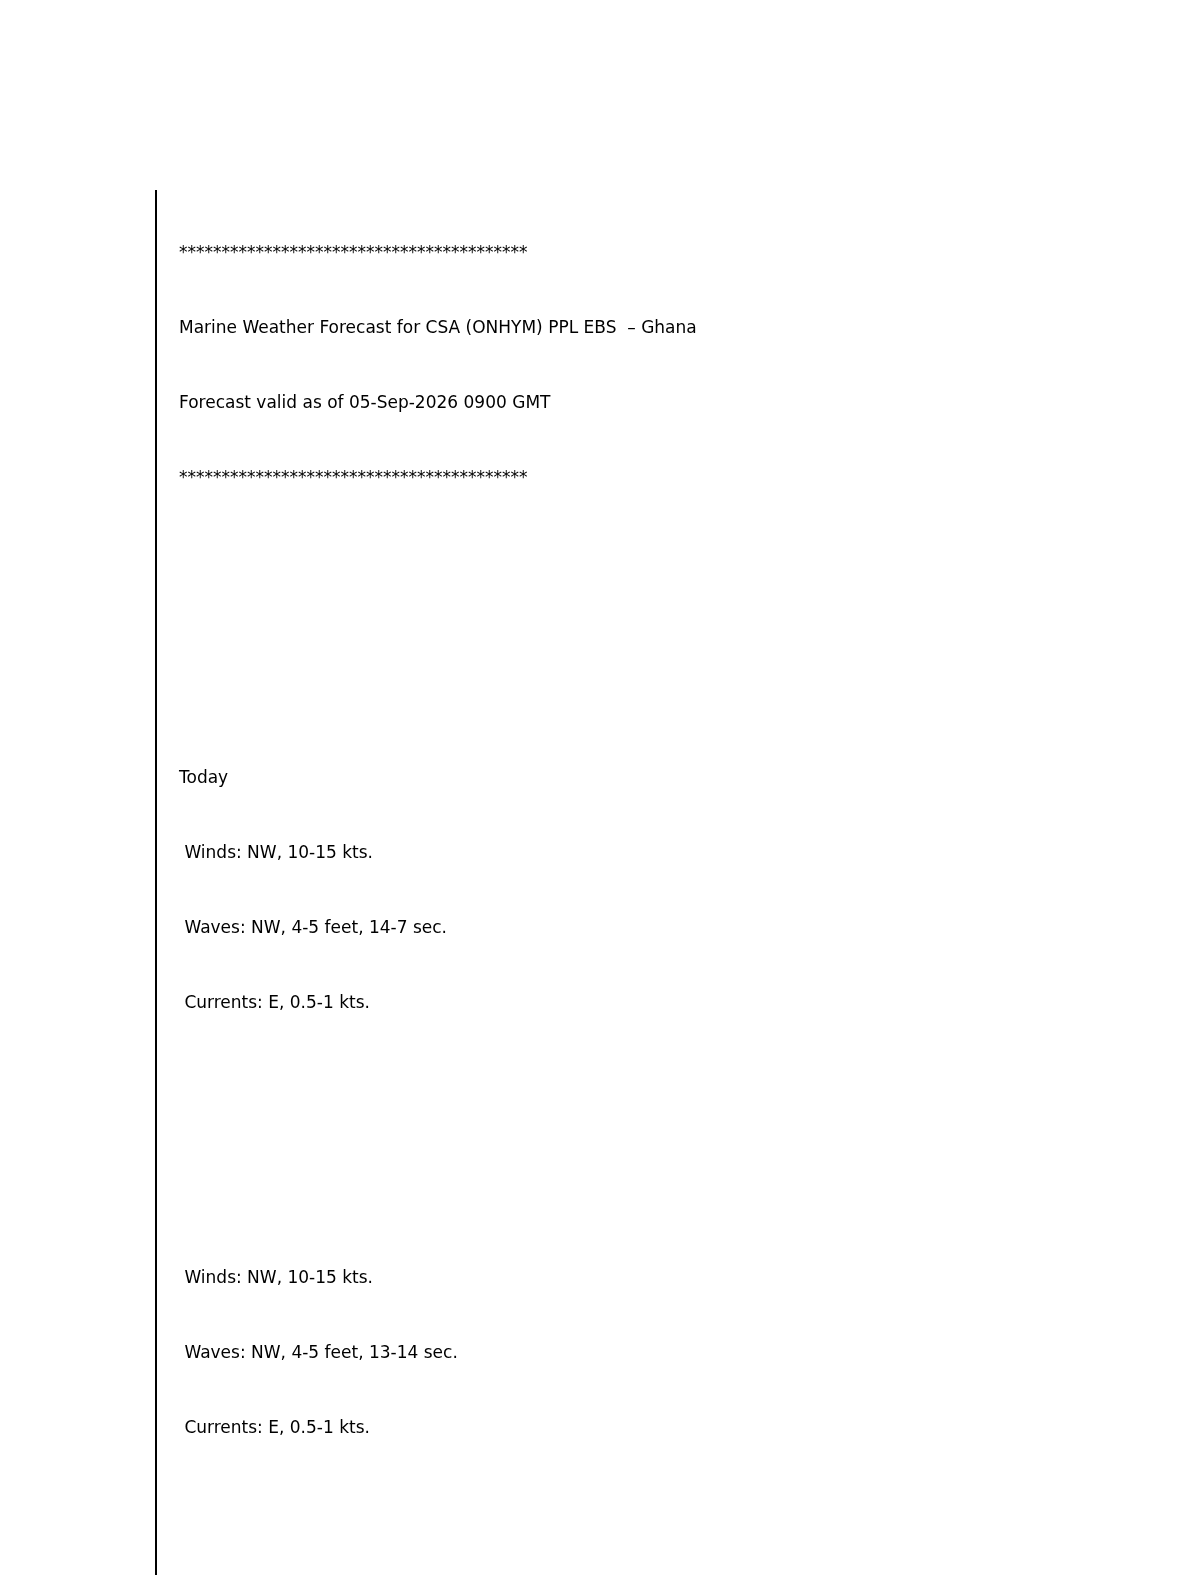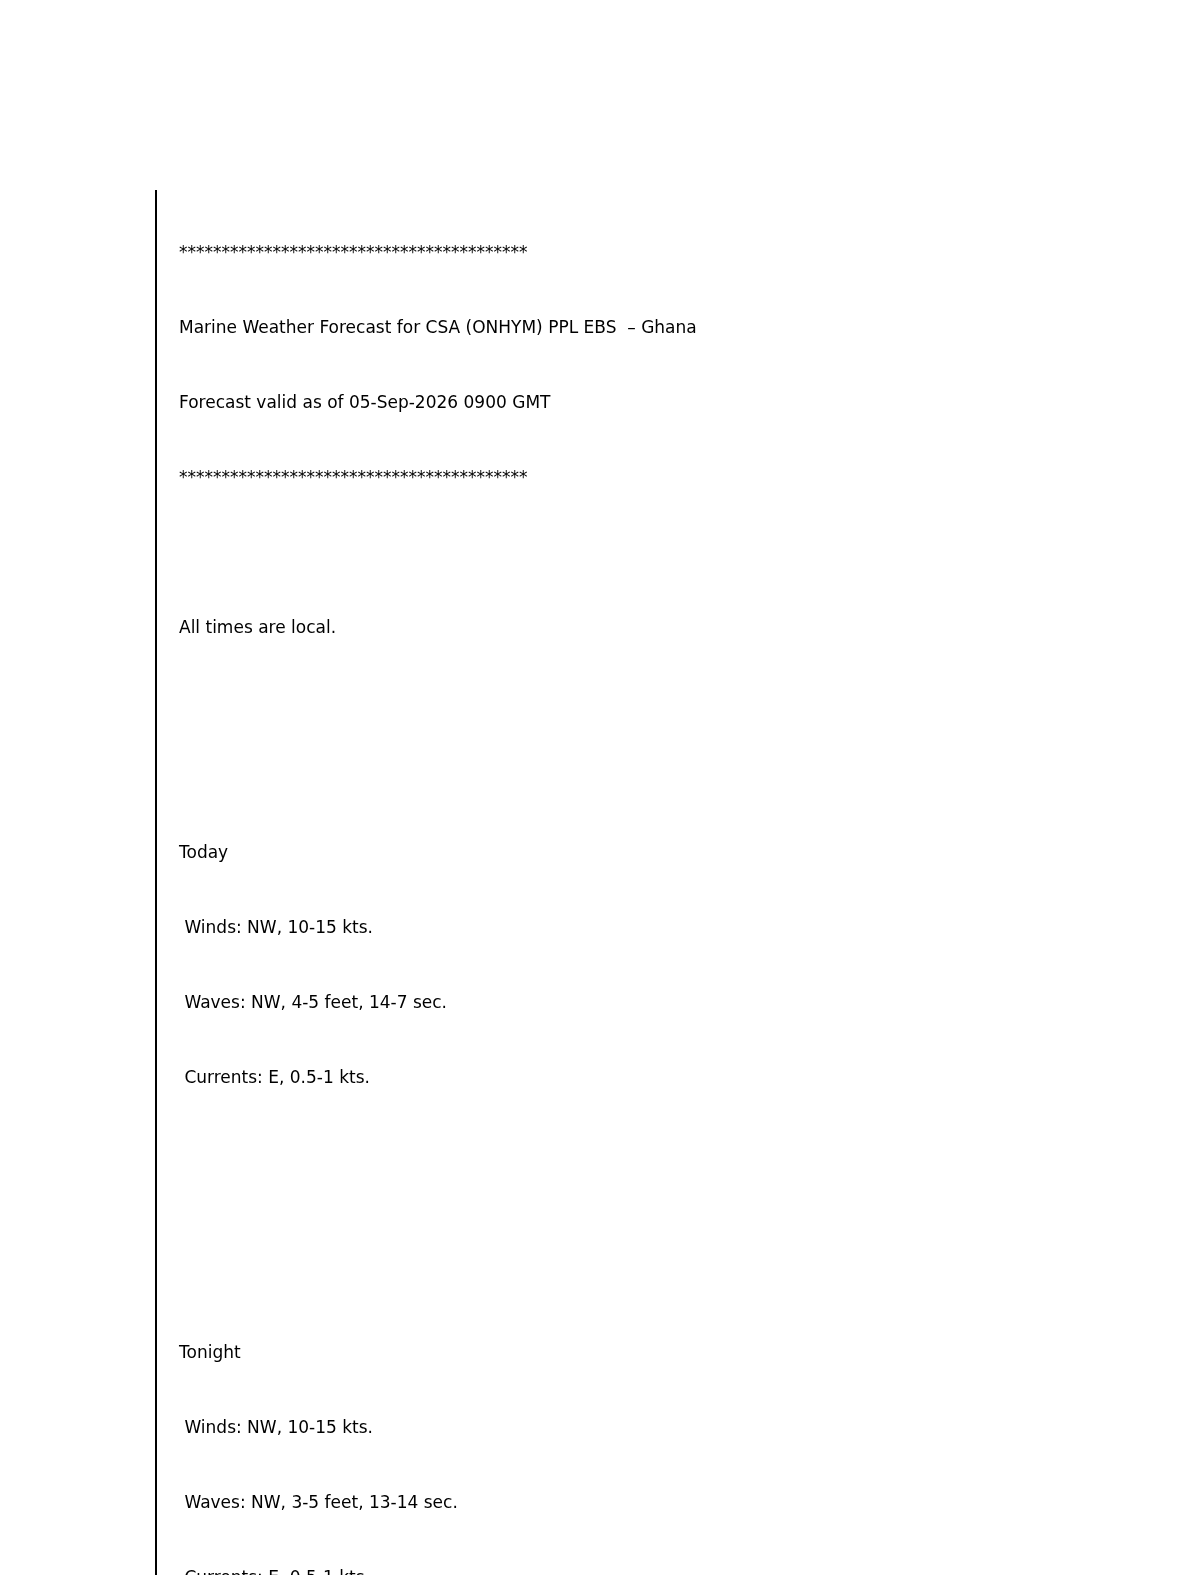"All times are local." div.line { html: <div>All times are local.</div> -> none }
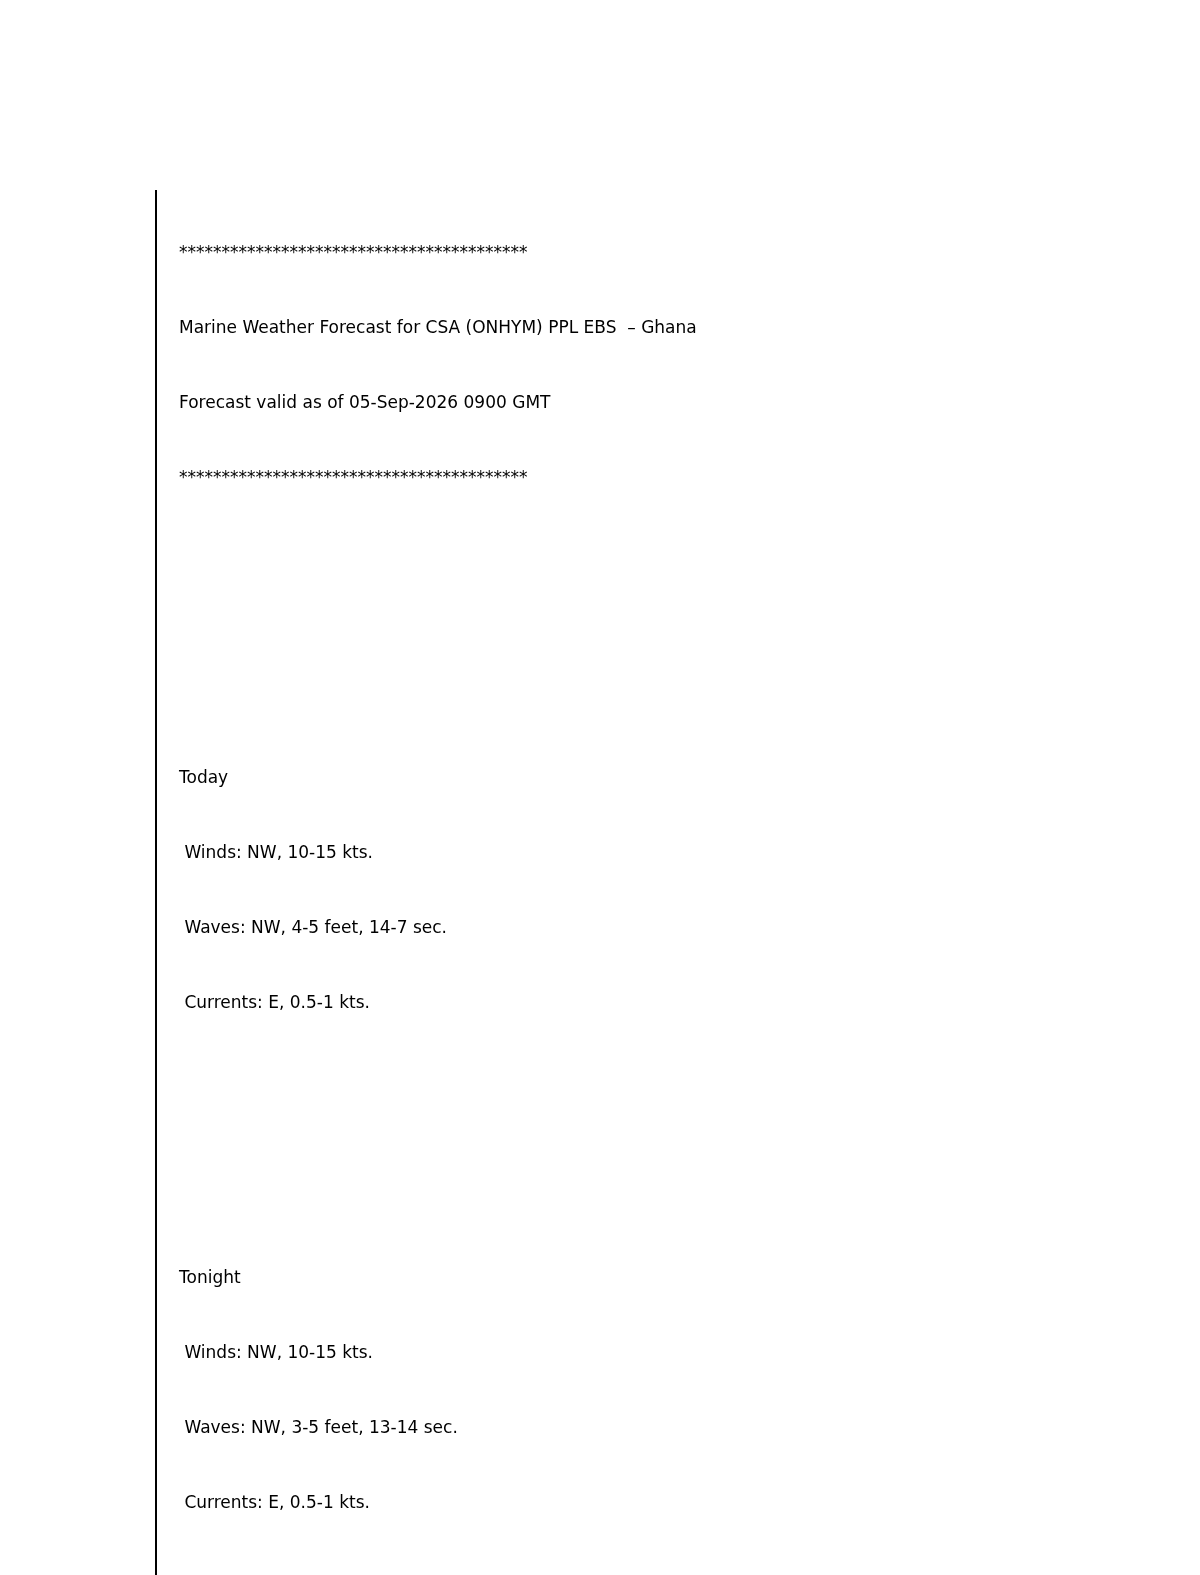"Tonight" div { html: <div>Tonight</div> -> none }
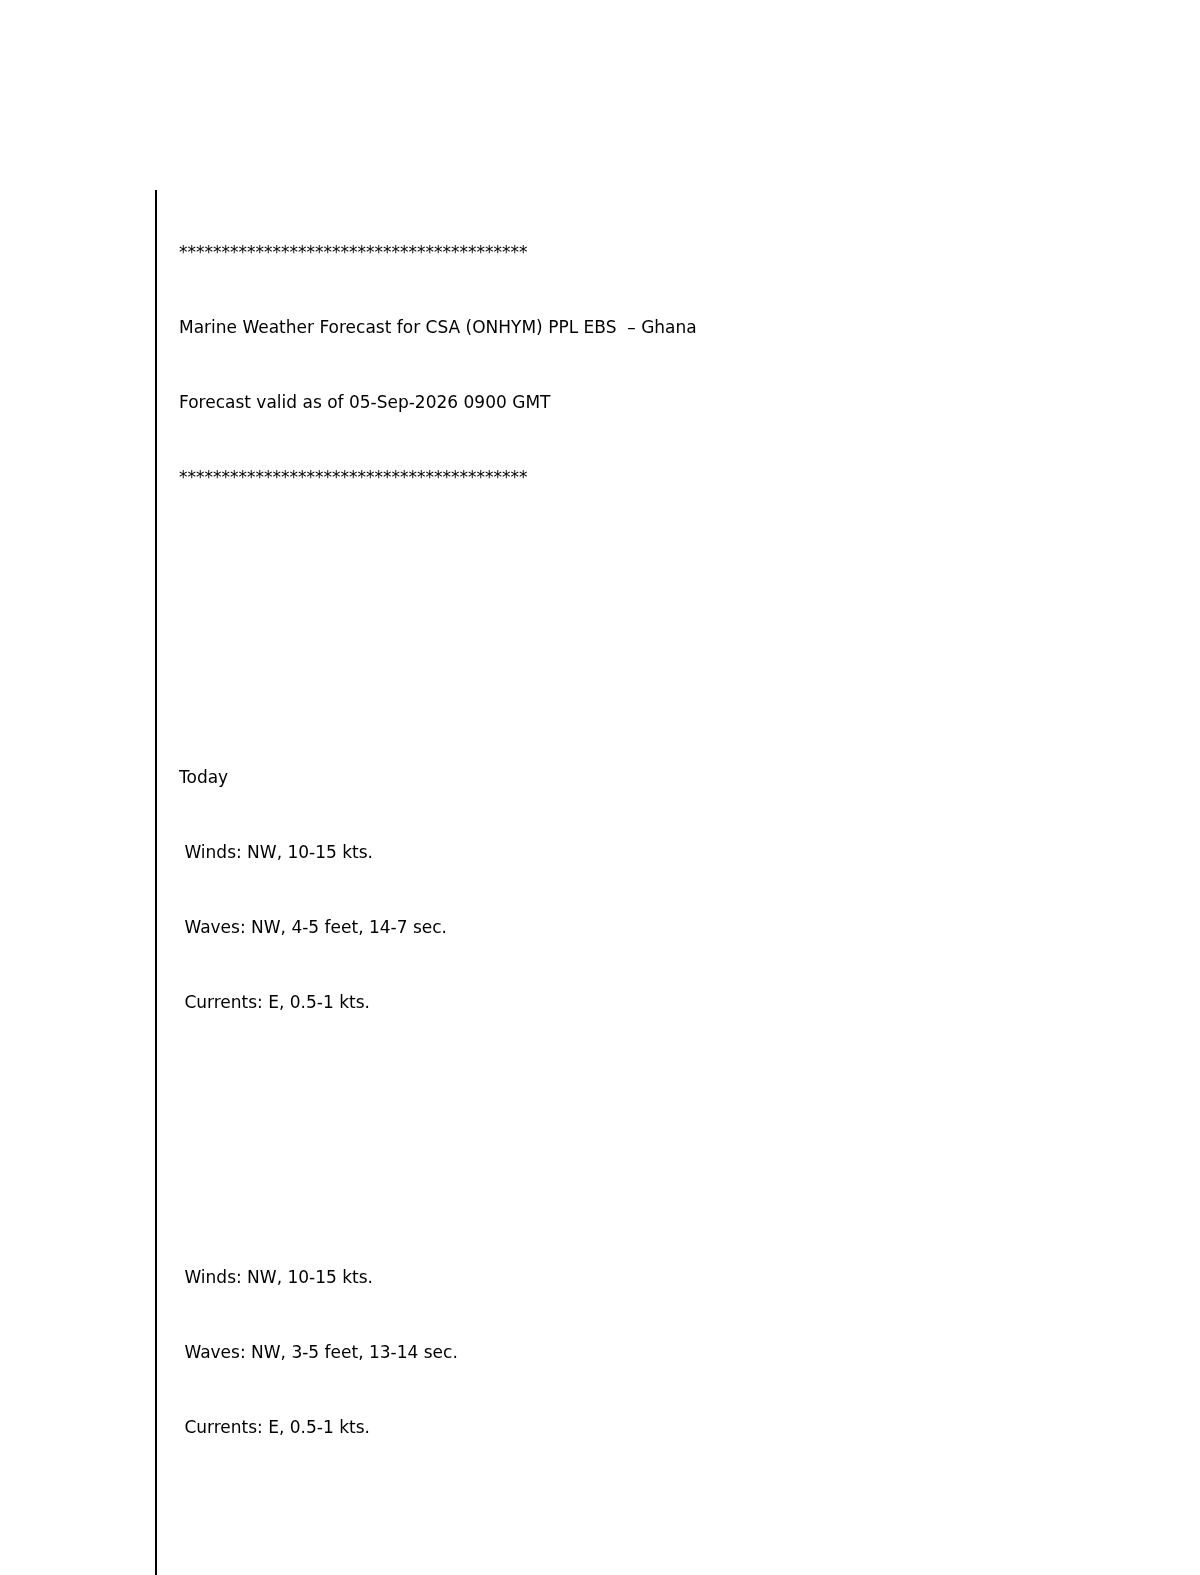"Waves: NW, 3-5 feet, 13-14" div { text: 3-5 -> 4-5 }
